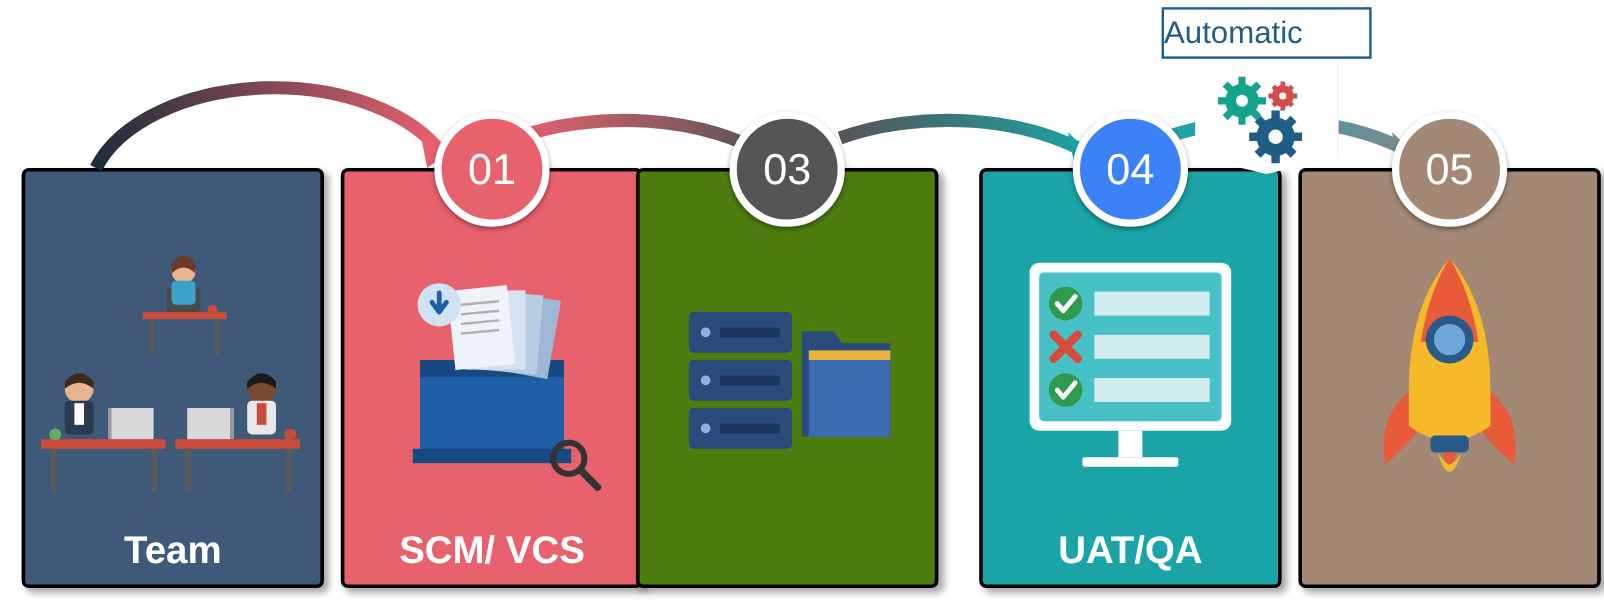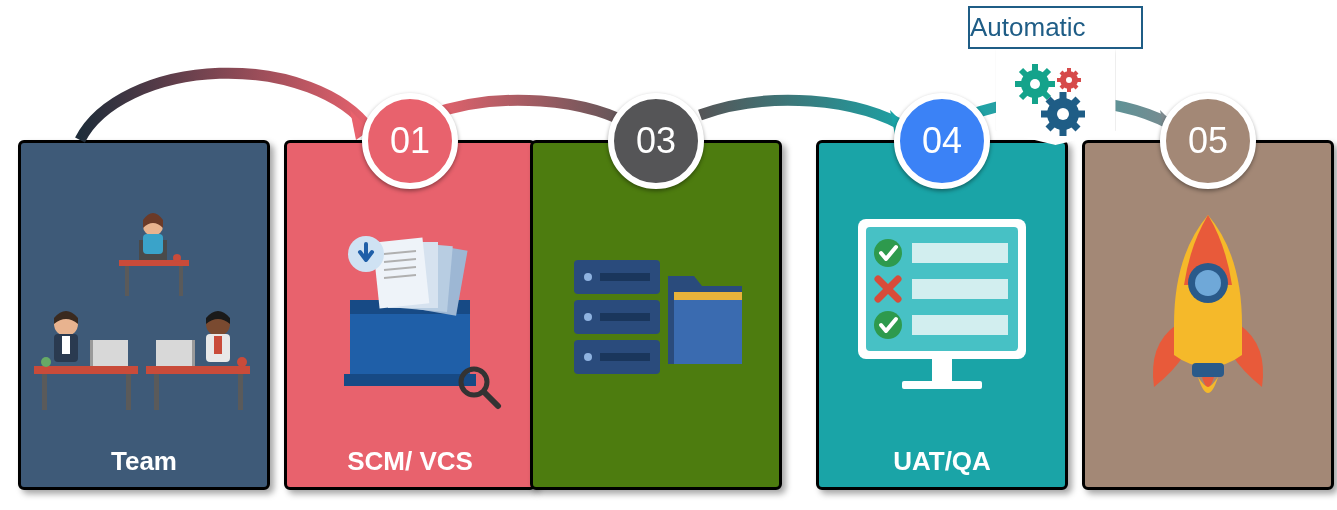"Team" .stage .caption { font-size: 26px -> 32px }
